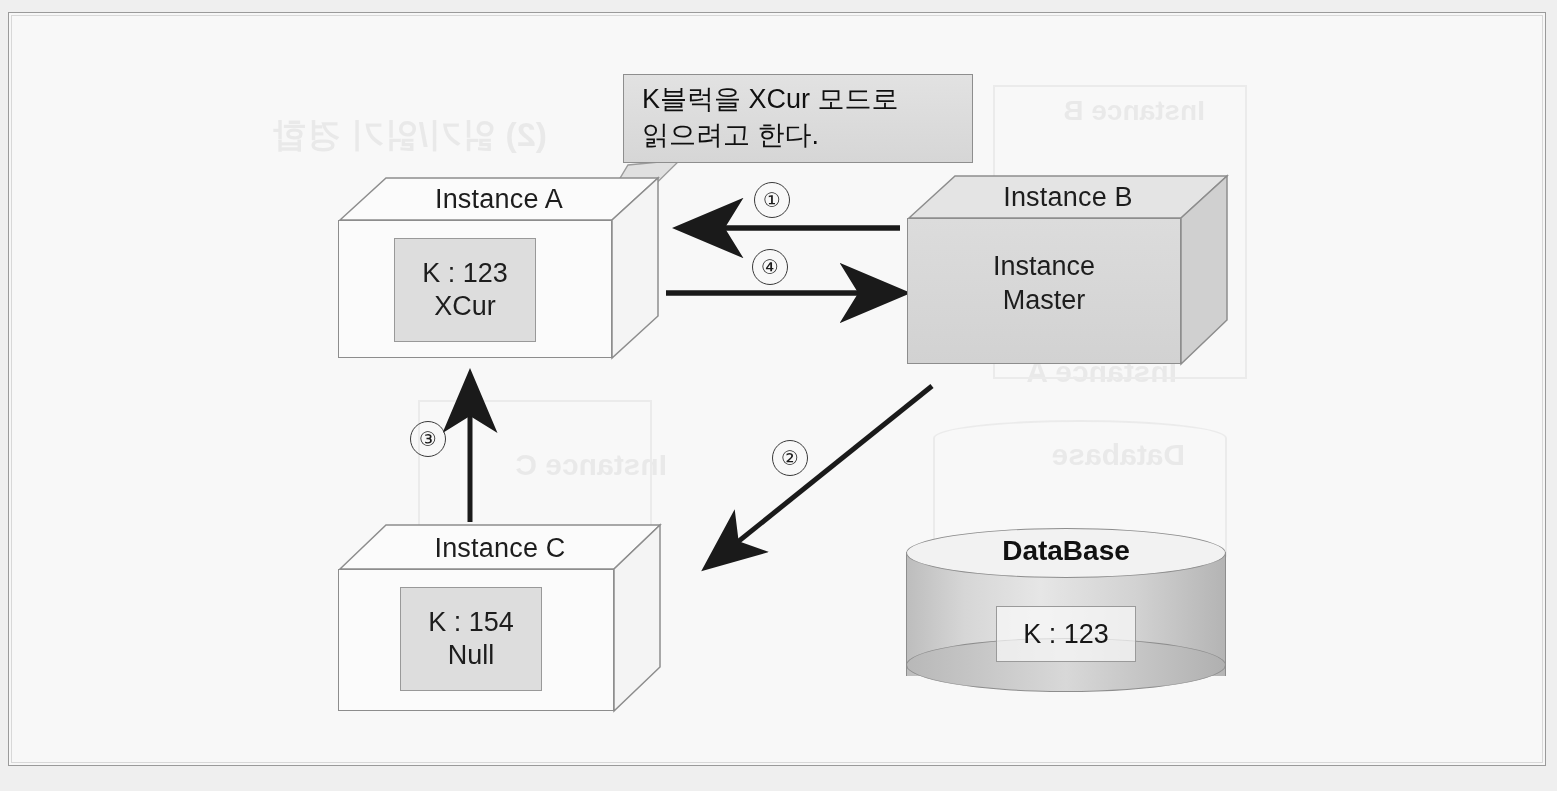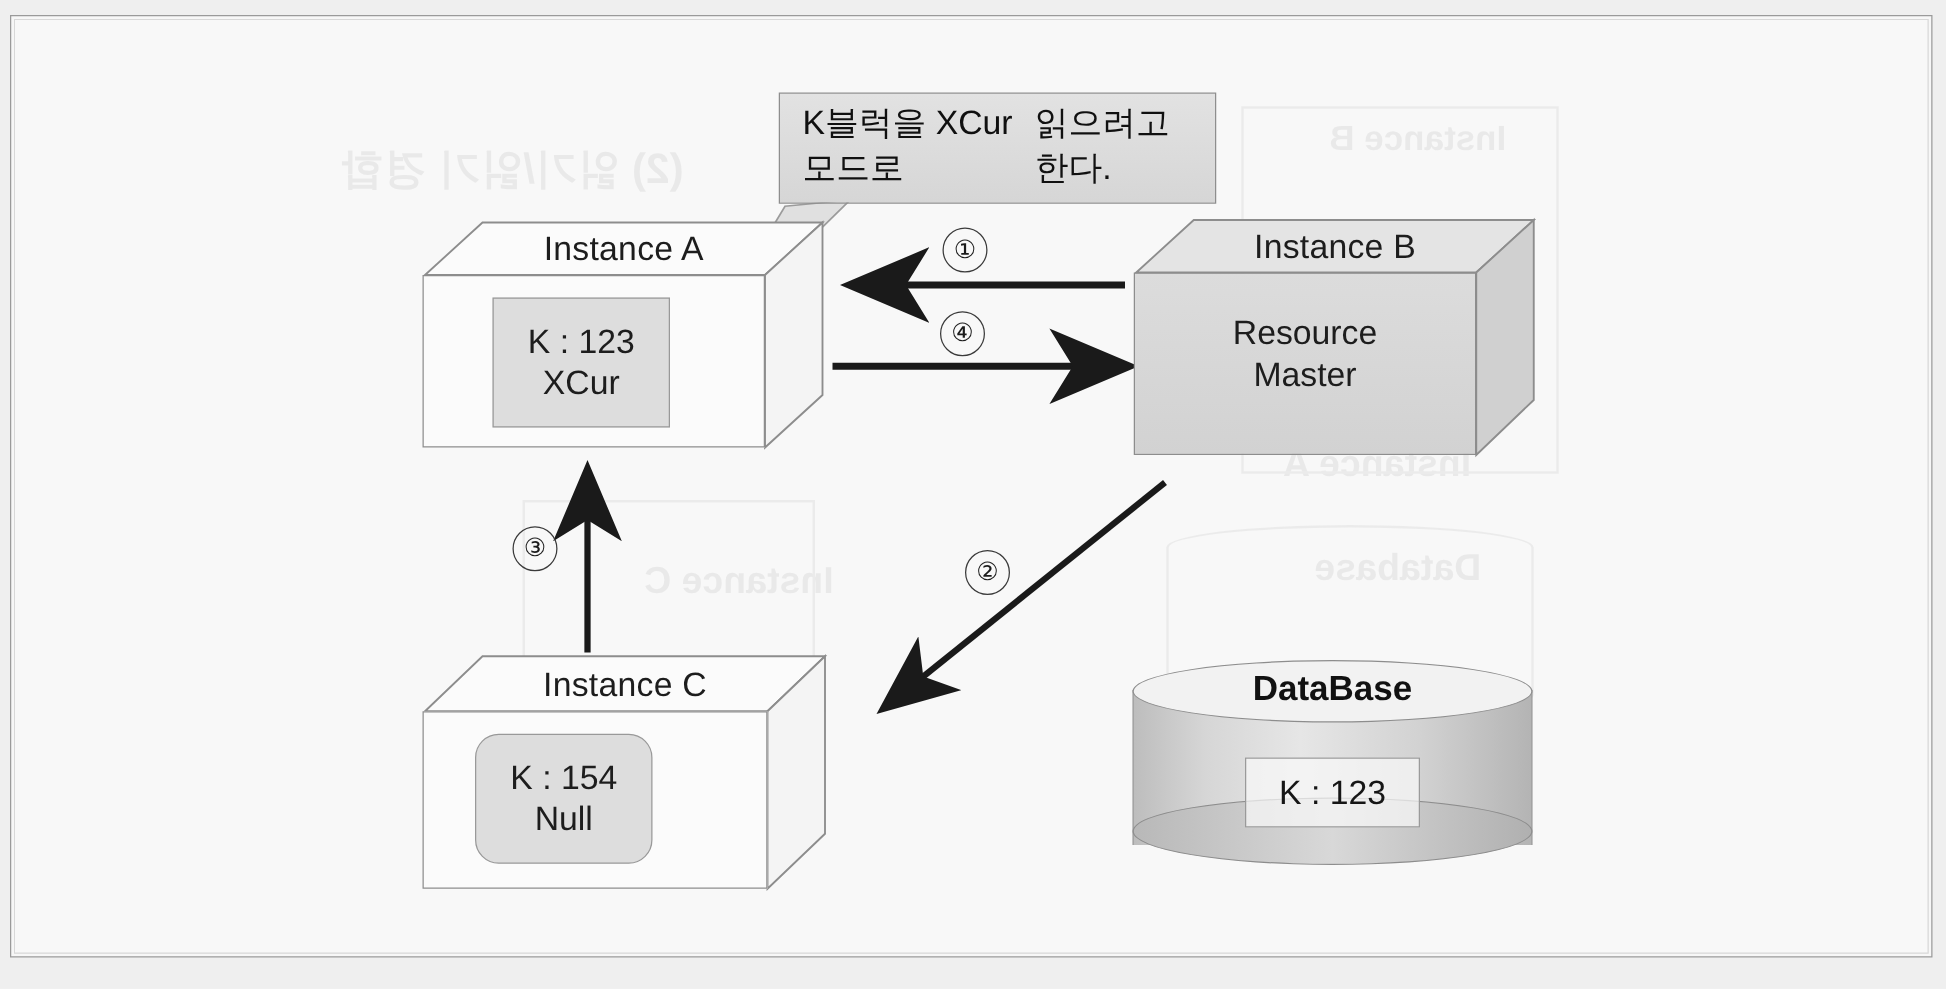"K블럭을 XCur 모드로" .callout { flex-direction: row -> column }
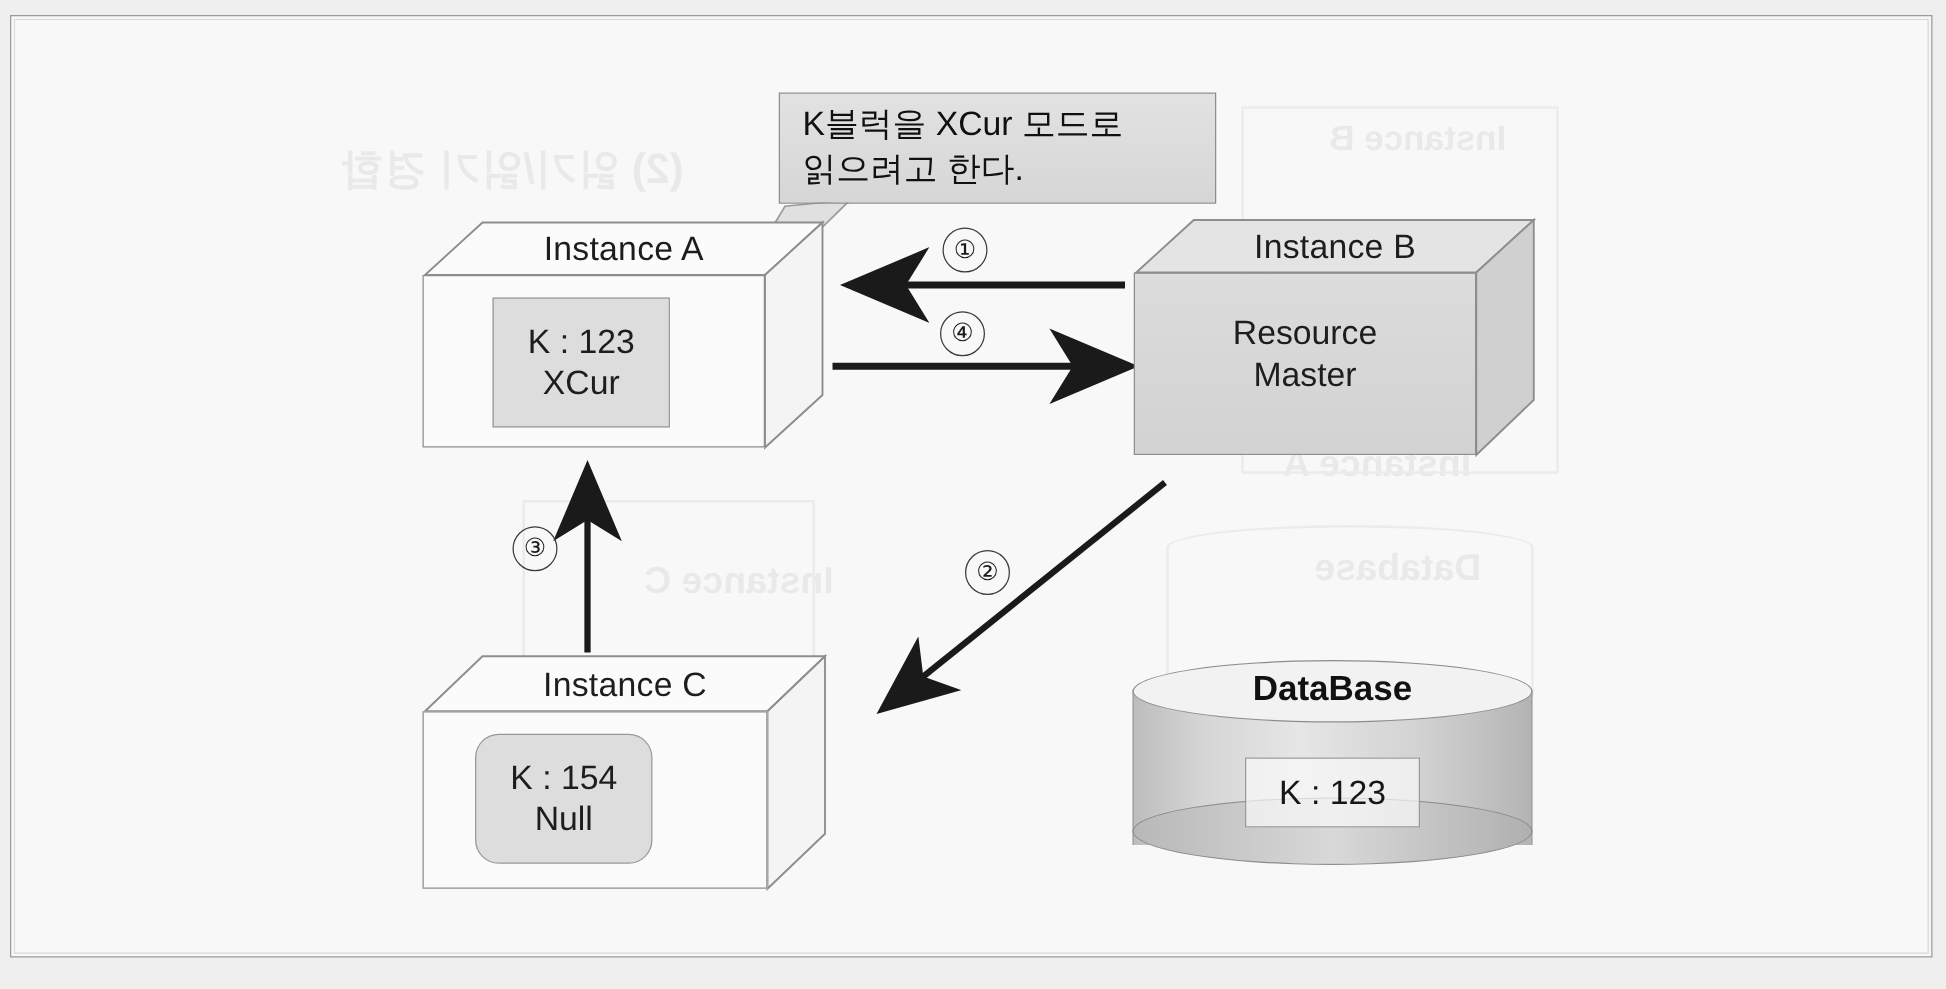"Resource" span { text: Resource -> Instance }
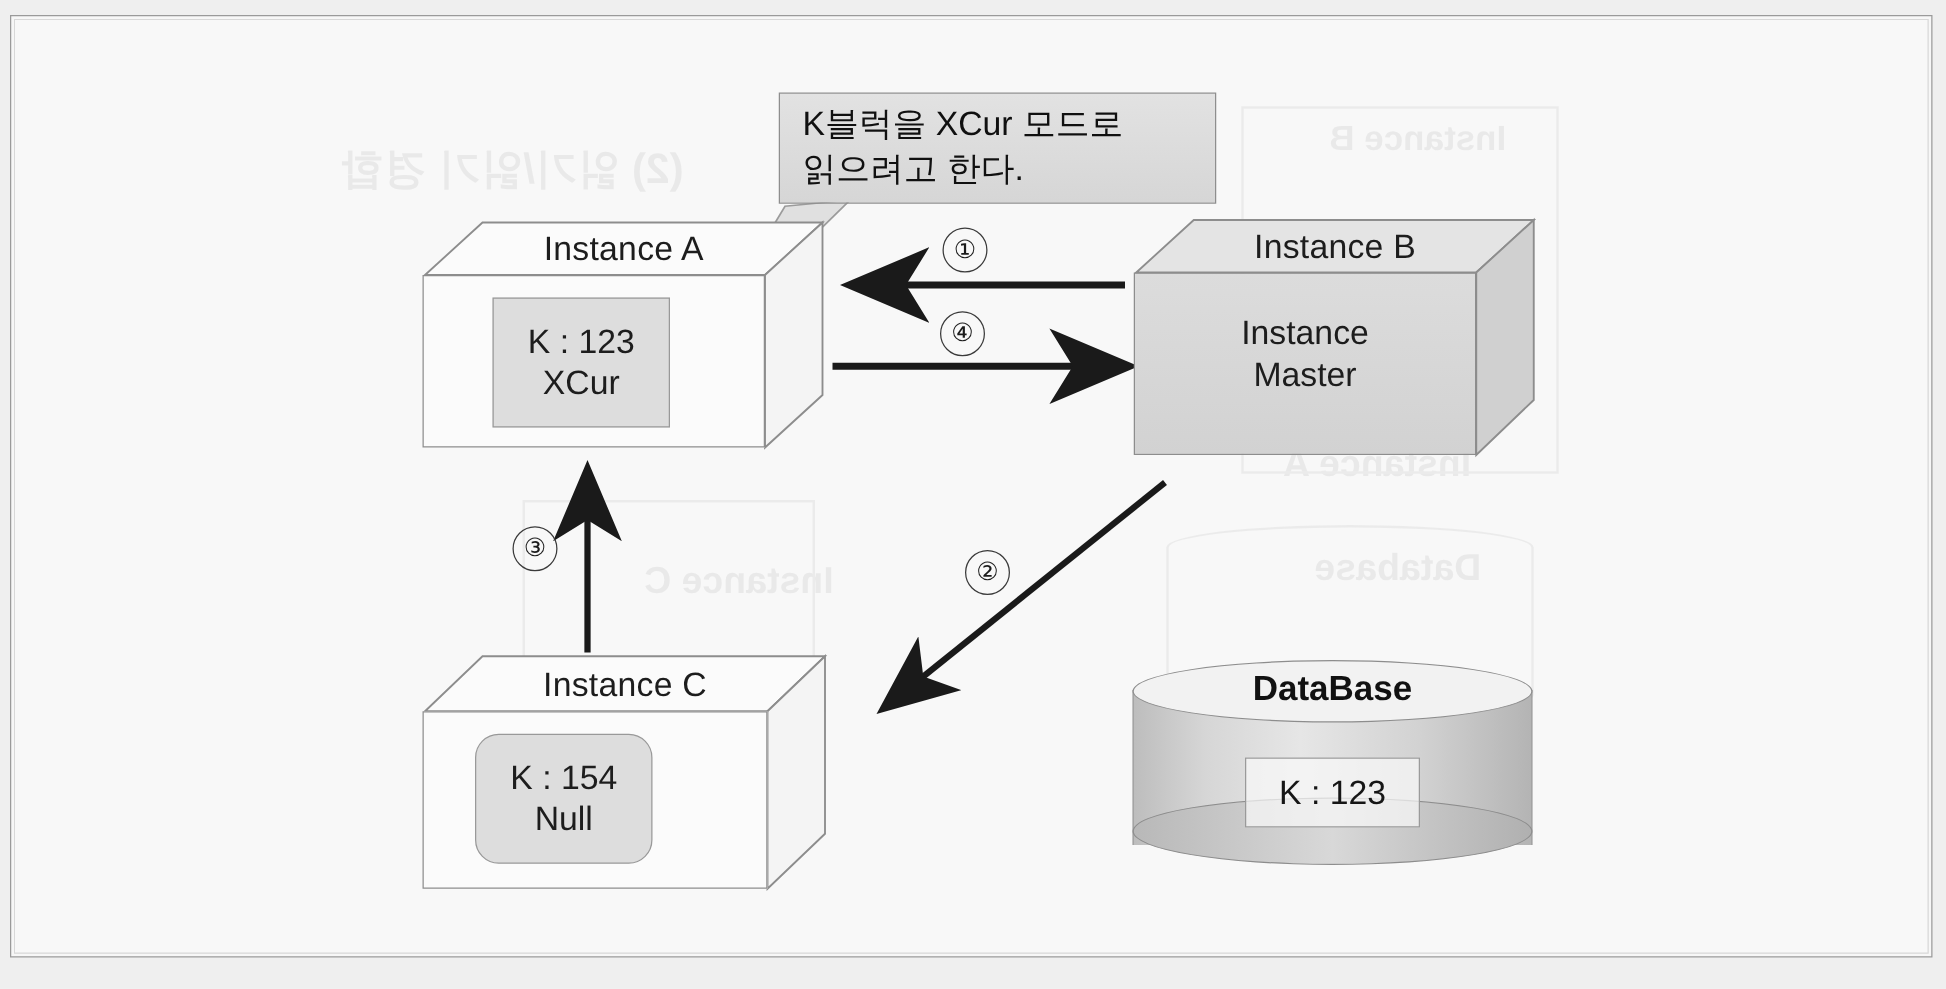"K : 154" div.inner { border-radius: 19px -> none; left: 42px -> 62px }
